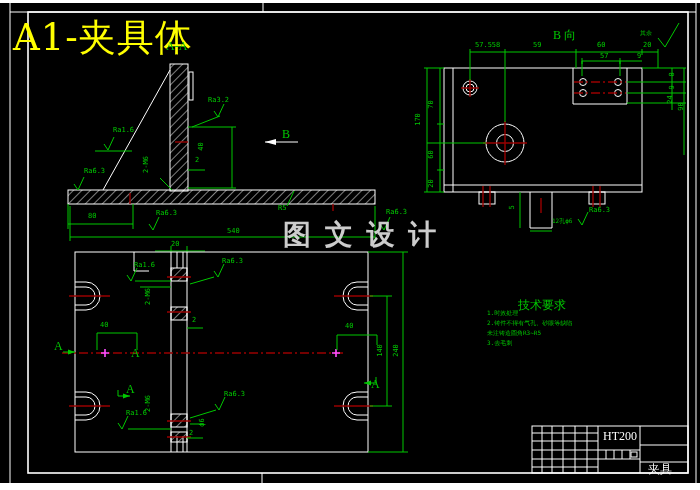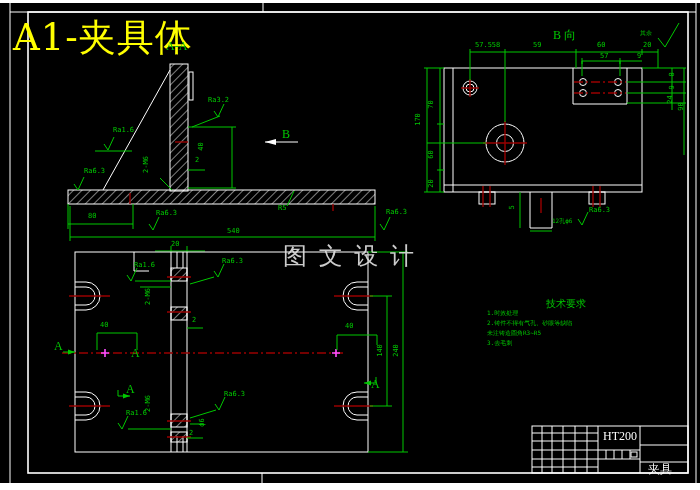"图 文 设 计" .watermark { font-size: 24px -> 28px; font-weight: normal -> bold; top: 240px -> 216px }
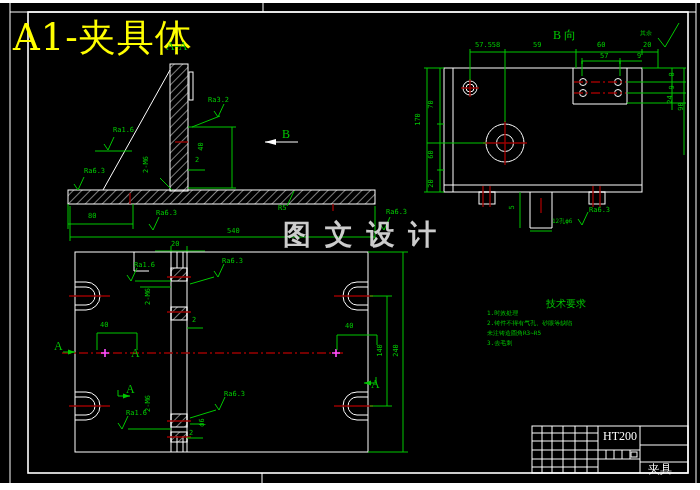"技术要求" span.lbl { font-size: 10px -> 12px; left: 546px -> 518px }
